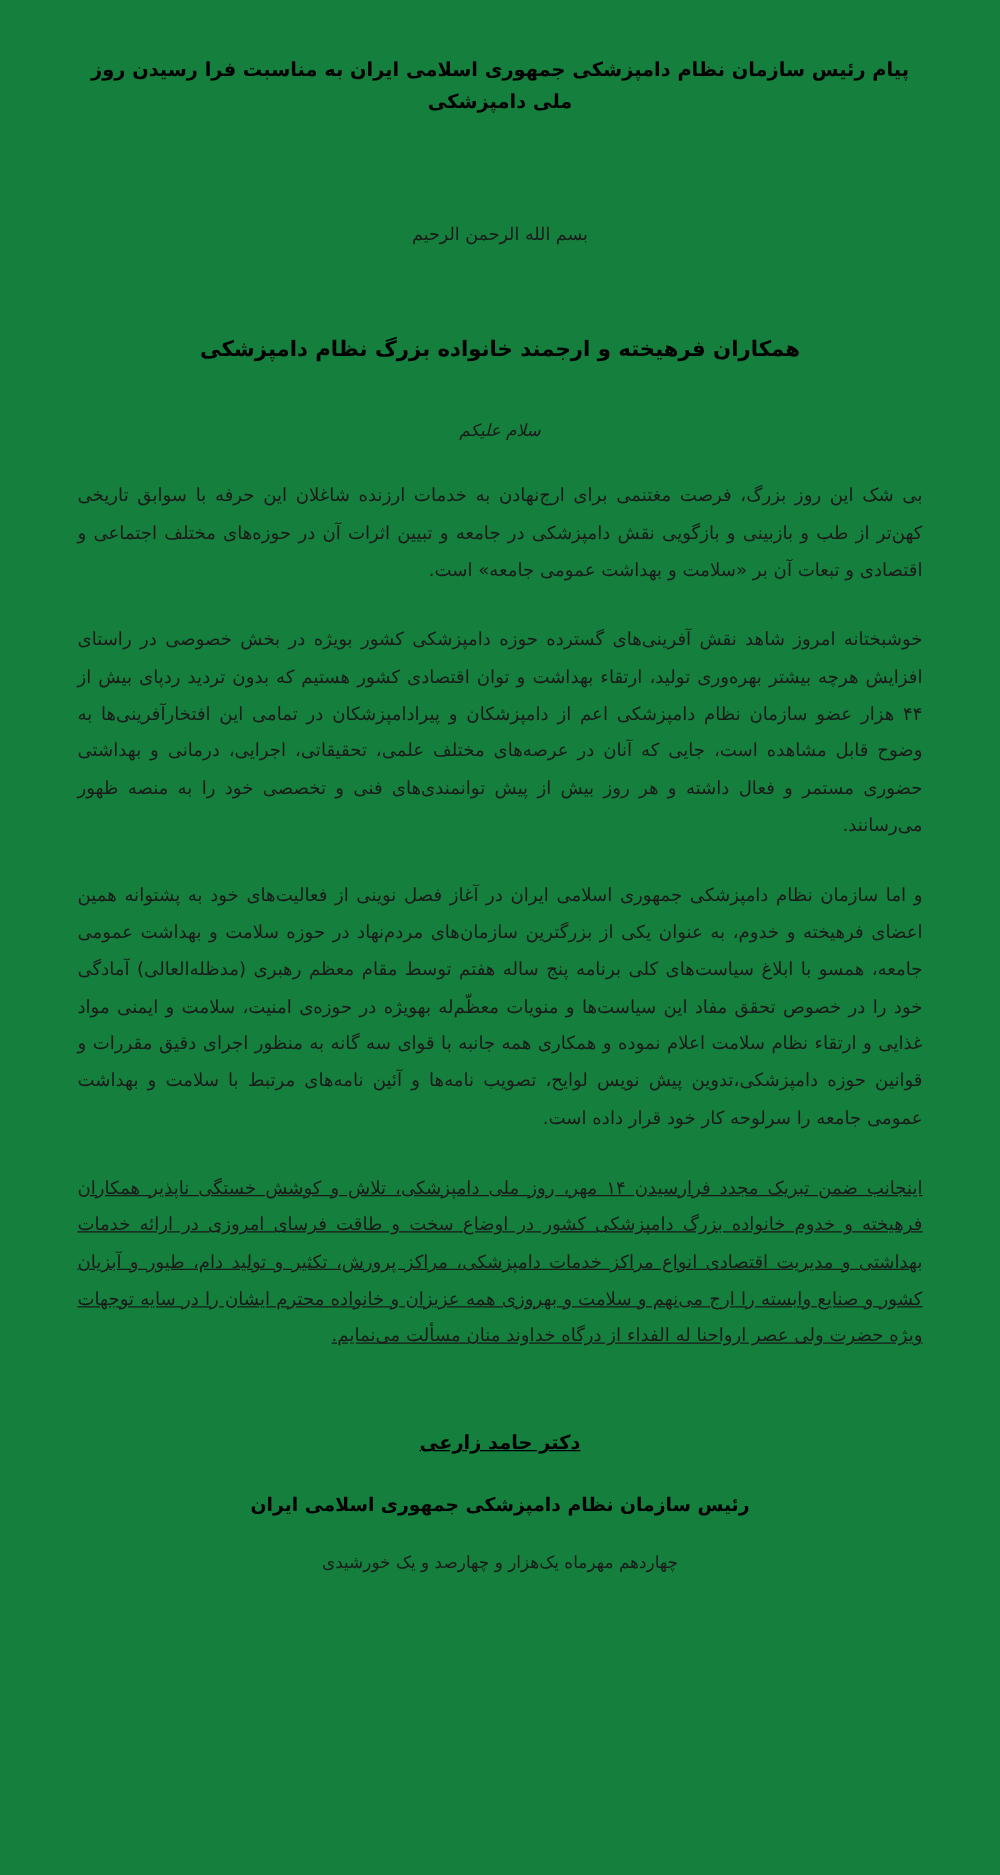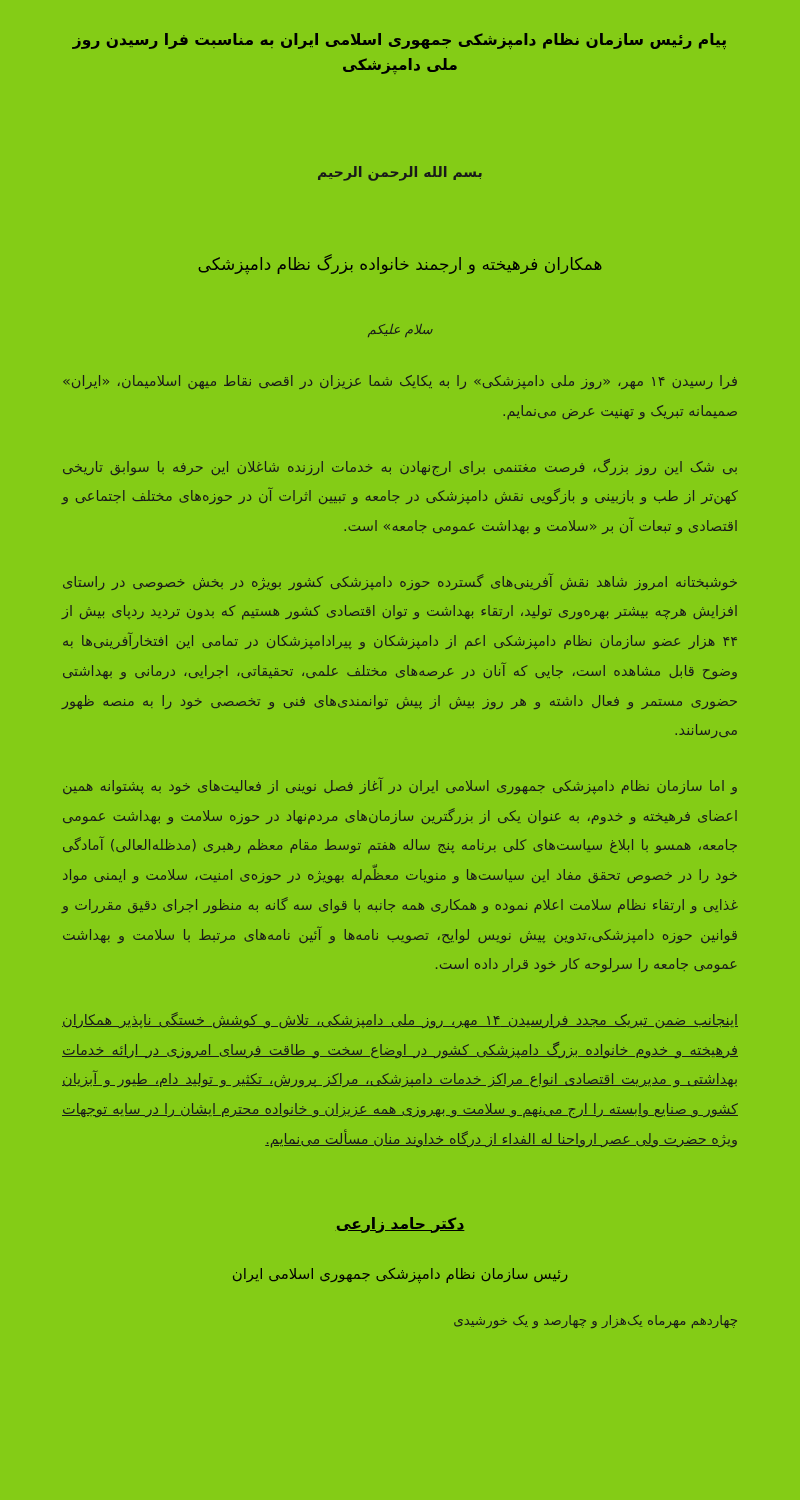"پیام رئیس سازمان نظام دامپزشکی" .page { background: #84cc16 -> #15803d; padding: 12px 62px 20px 62px -> 28px 62px 20px 62px }
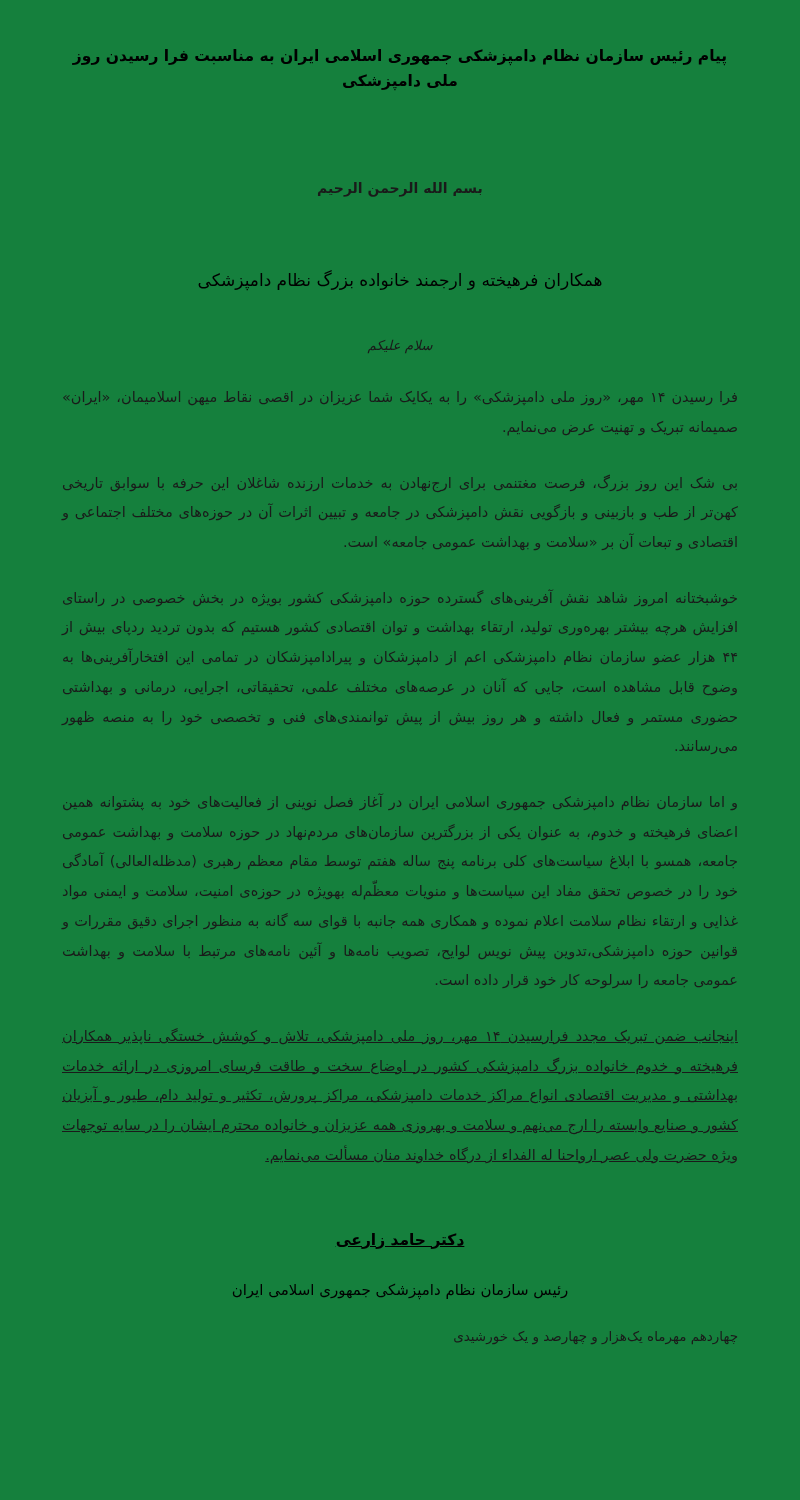"بسم الله الرحمن الرحیم" .basmala { font-weight: bold -> normal }
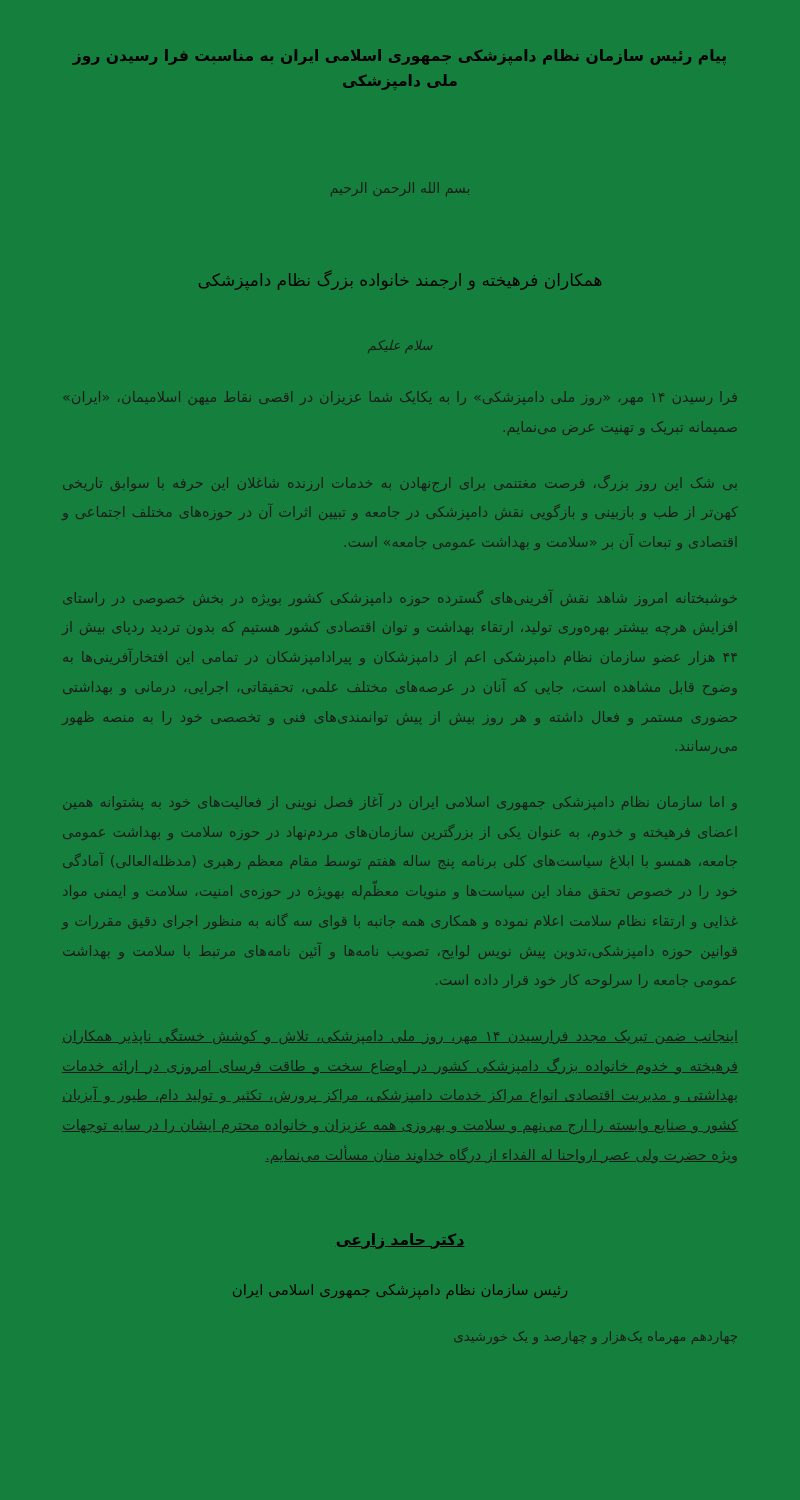"همکاران فرهیخته و ارجمند خانواده" .salutation-heading { font-weight: normal -> bold }
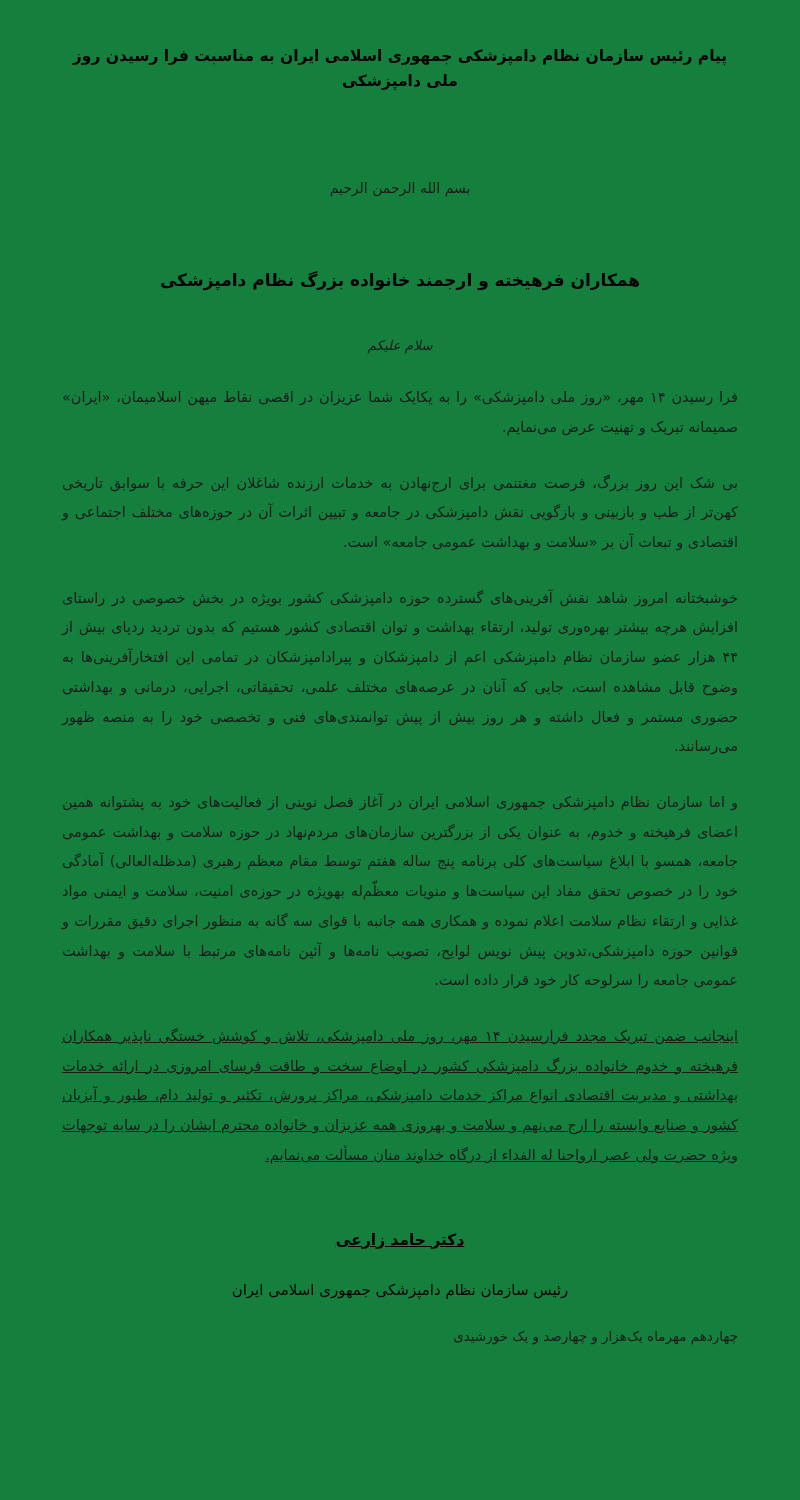"فرا رسیدن ۱۴ مهر، «روز" p.para { html: <p>فرا رسیدن ۱۴ مهر، «روز ملی دامپزشکی» را به یکایک شما عزیزان در اقصی نقاط میهن اسلامیمان، «ایران» صمیمانه تبریک و تهنیت عرض می‌نمایم.</p> -> none }
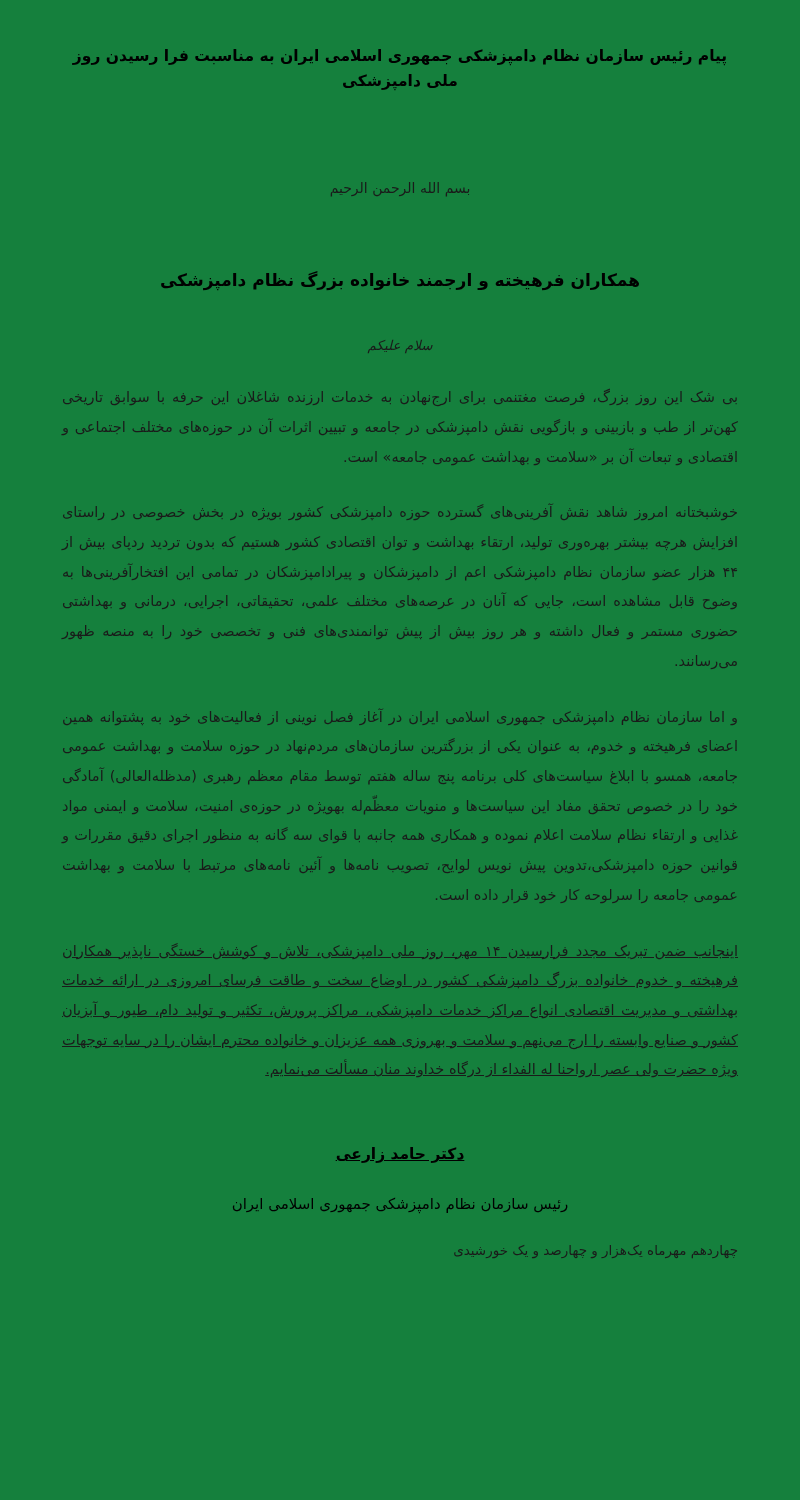"رئیس سازمان نظام دامپزشکی جمهوری" .sig-role { font-weight: normal -> bold }
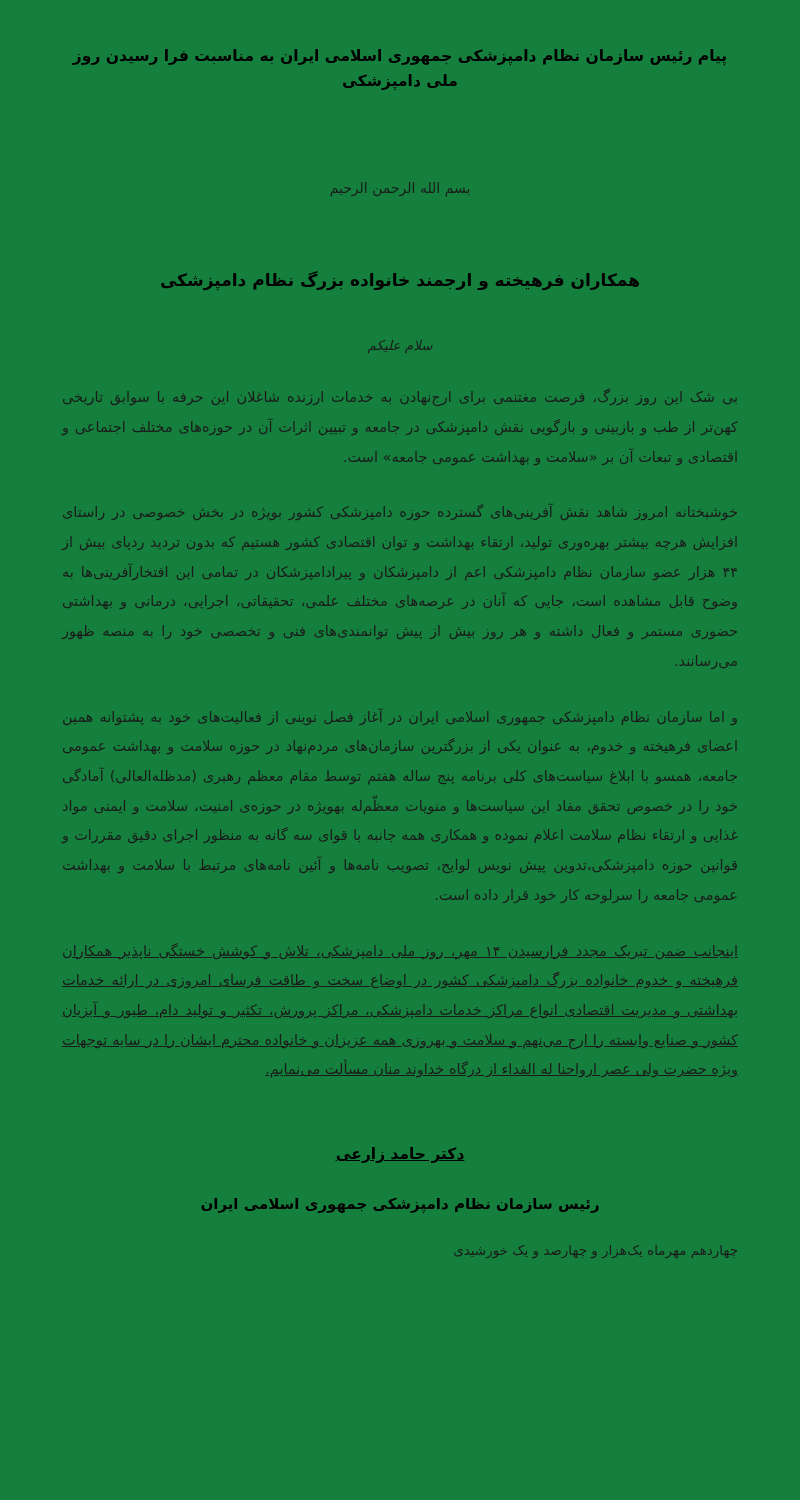"چهاردهم مهرماه یک‌هزار و چهارصد" .sig-date { text-align: right -> none }
